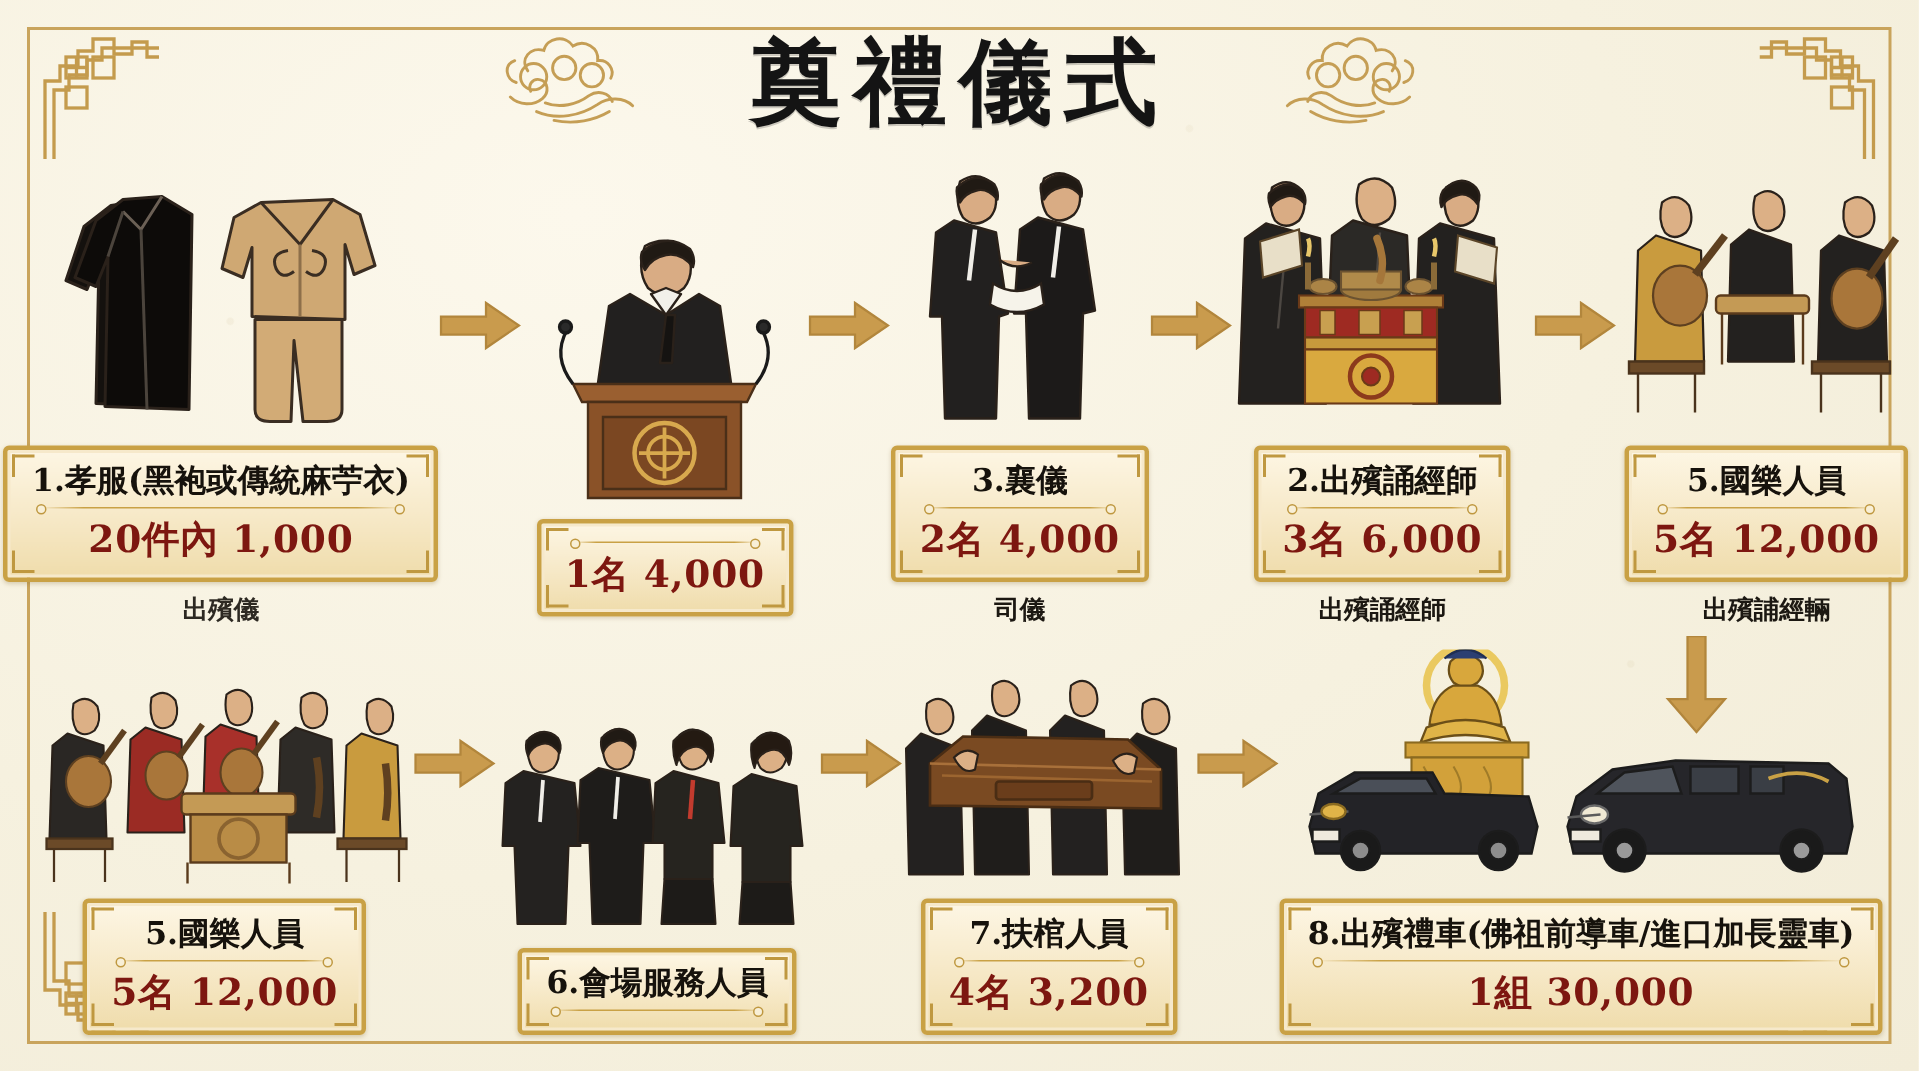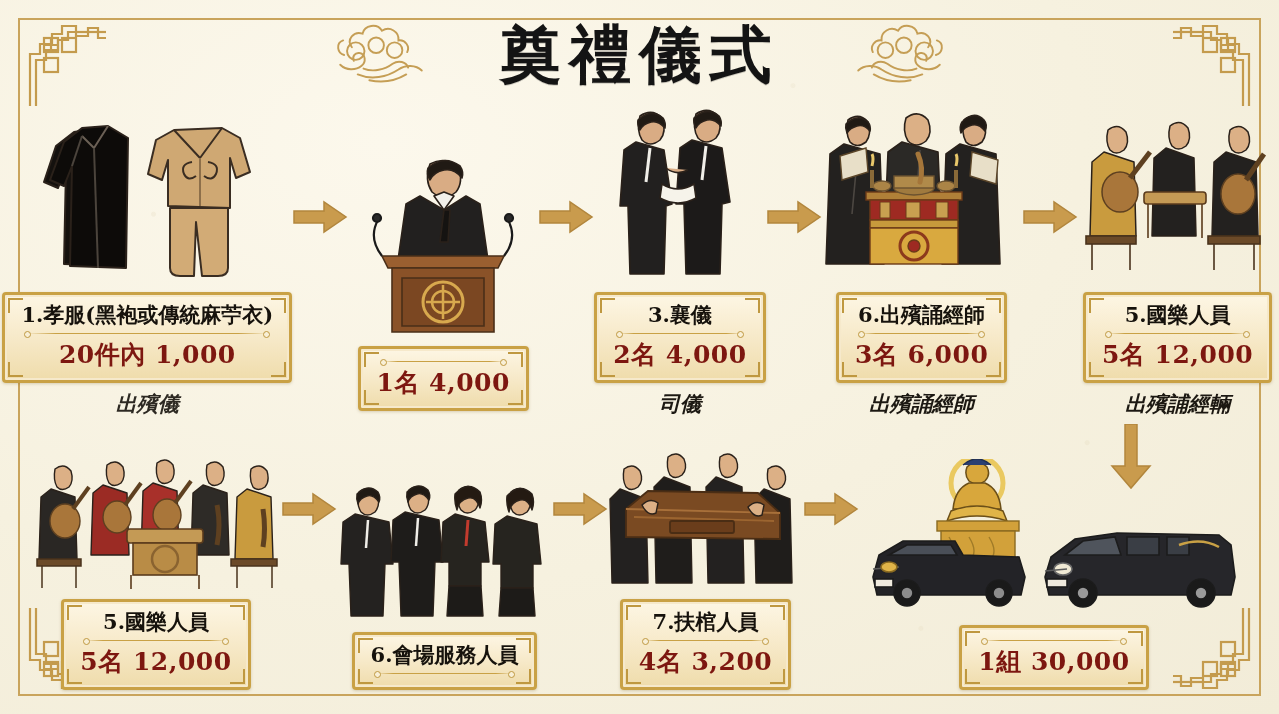"6.出殯誦經師" div.card-title { text: 6 -> 2 }
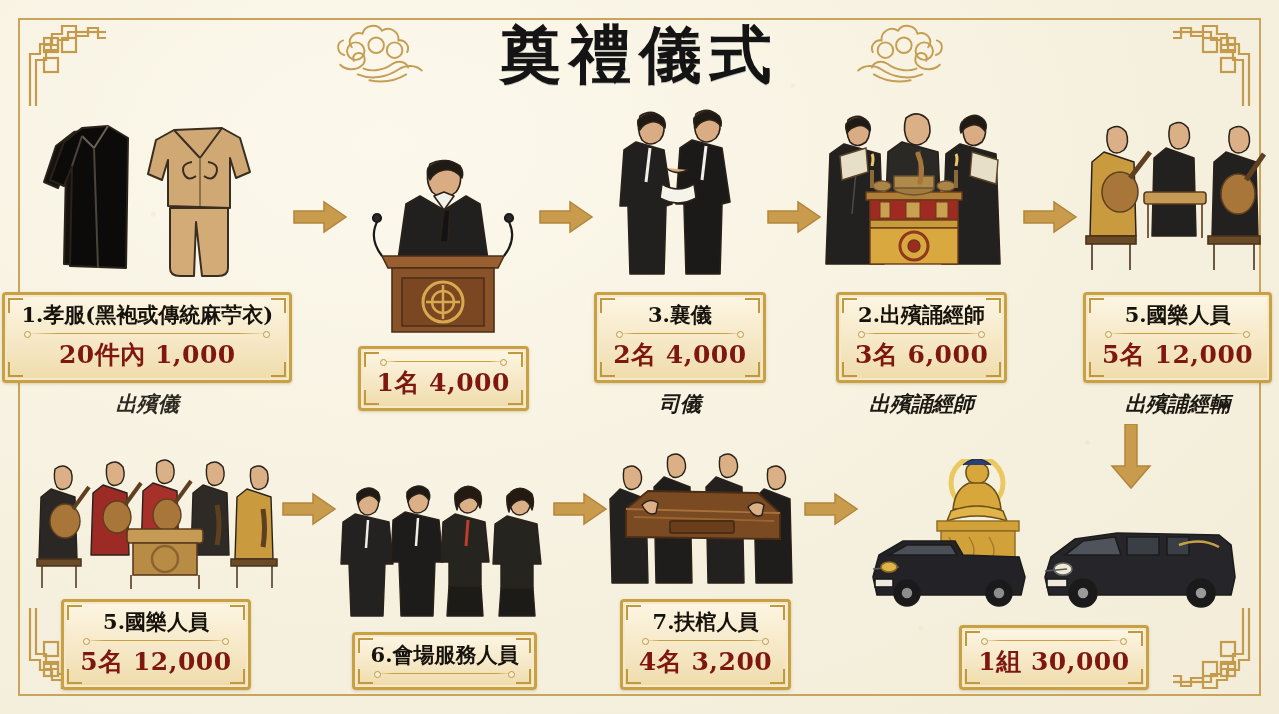"出殯儀" .caption { font-size: 21px -> 17px; font-style: italic -> none }
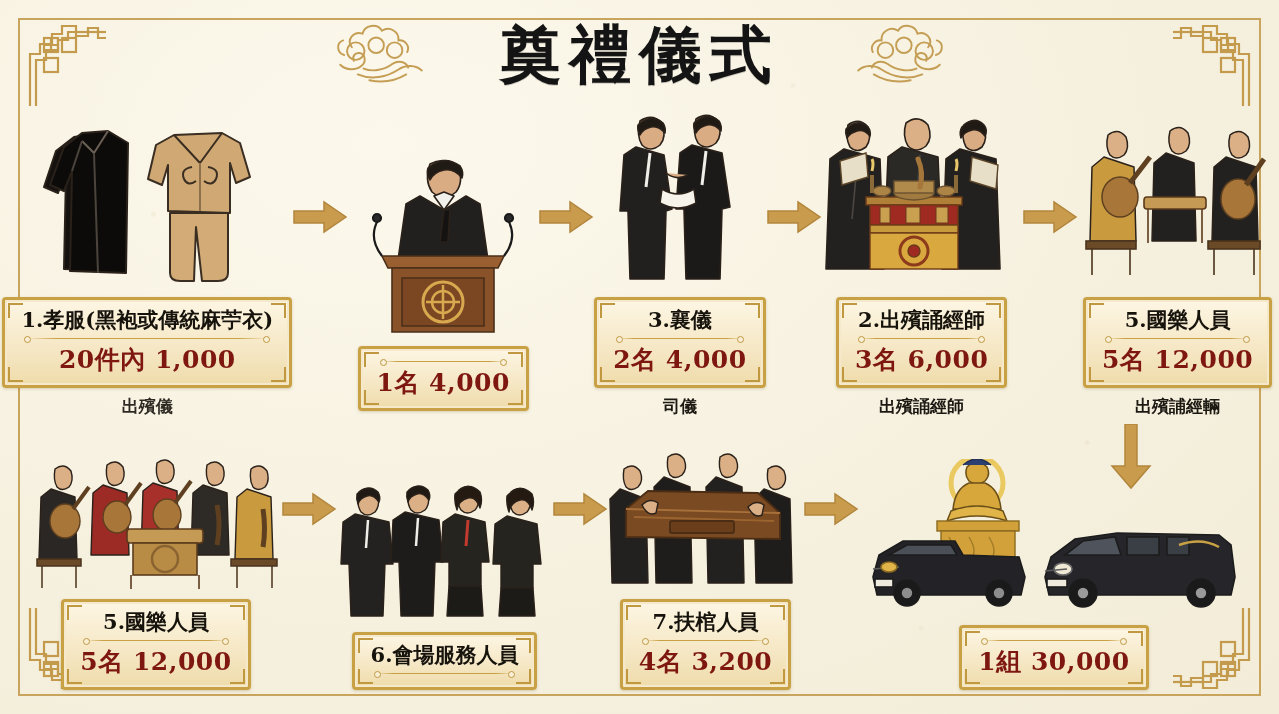"8.出殯禮車(佛祖前導車/進口加長靈車)" div.card-title { html: none -> <div>8.出殯禮車(佛祖前導車/進口加長靈車)</div> }
